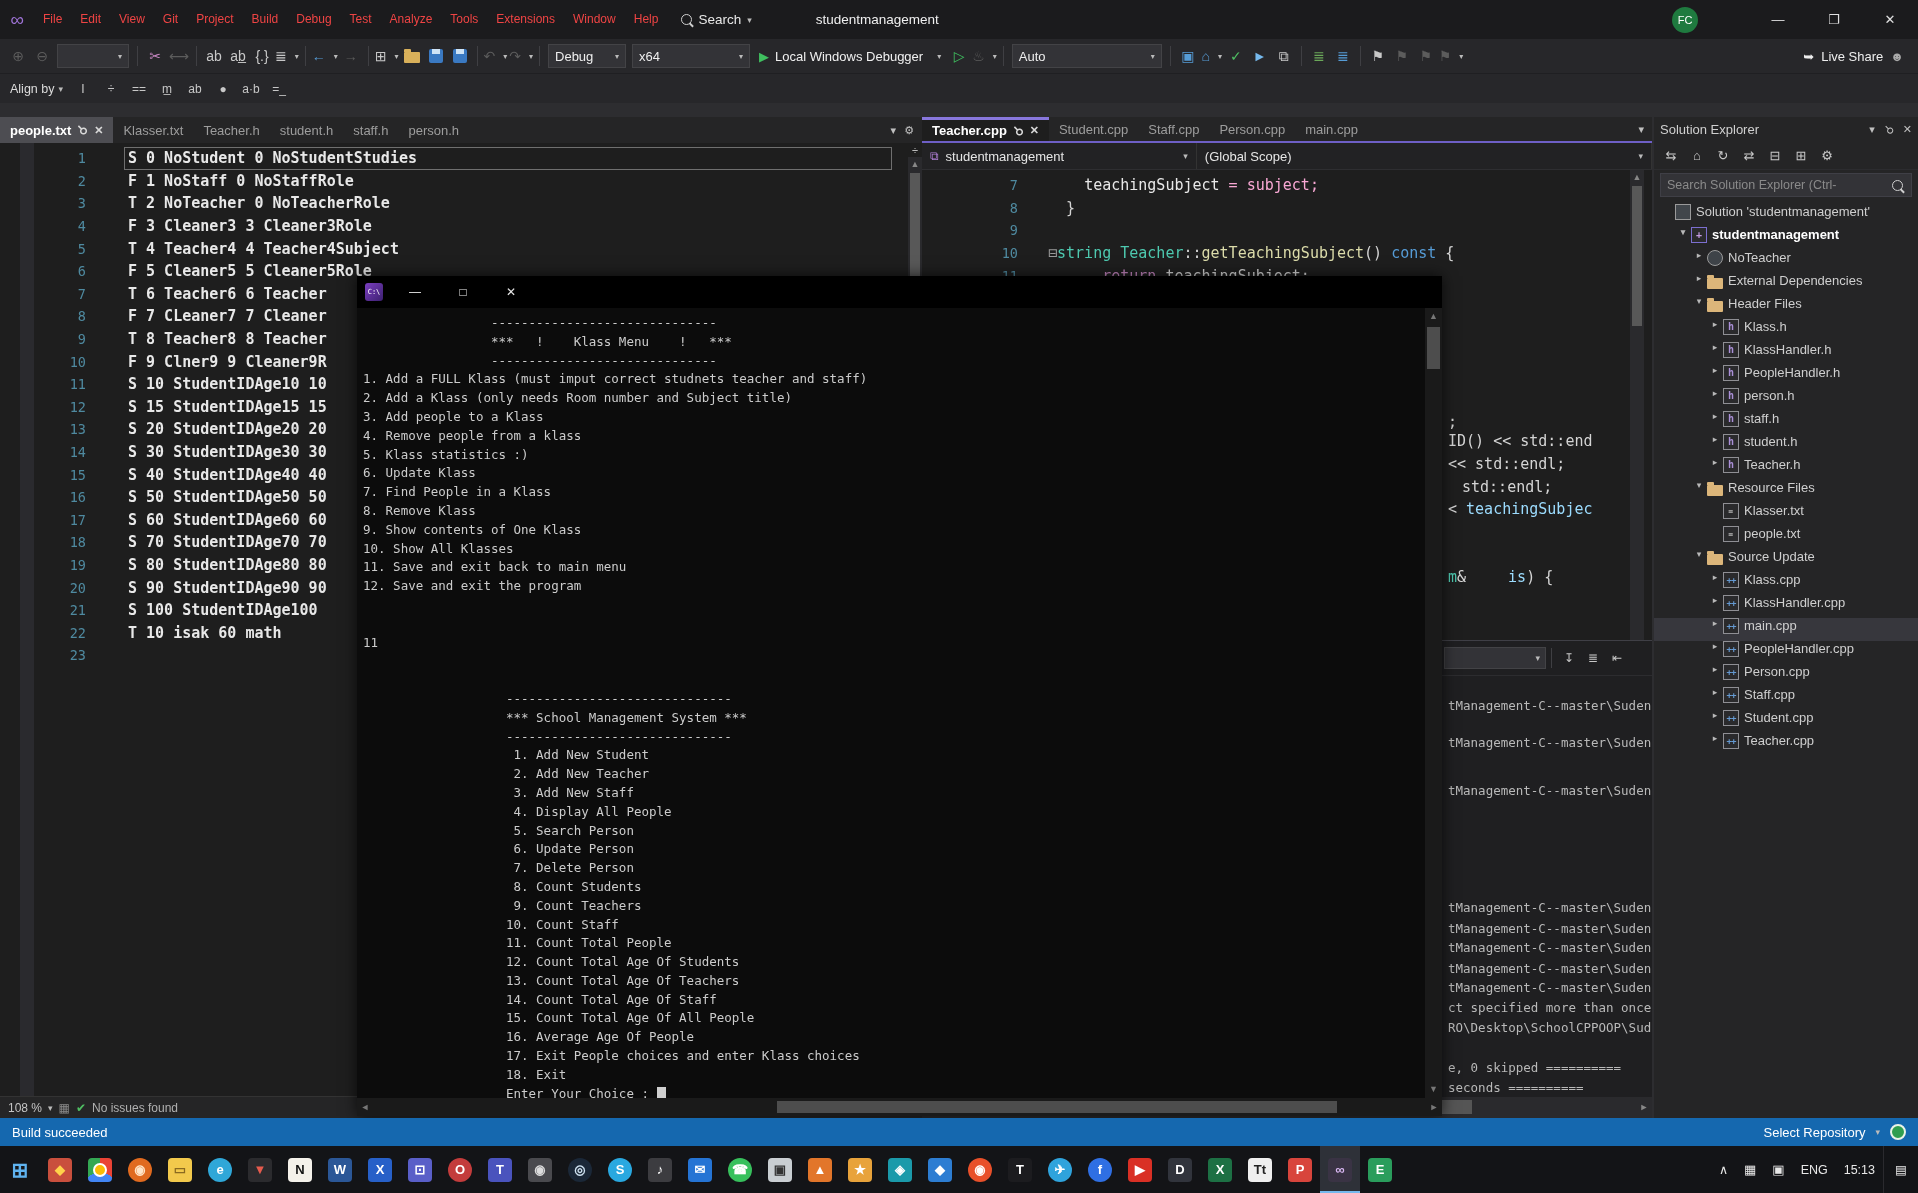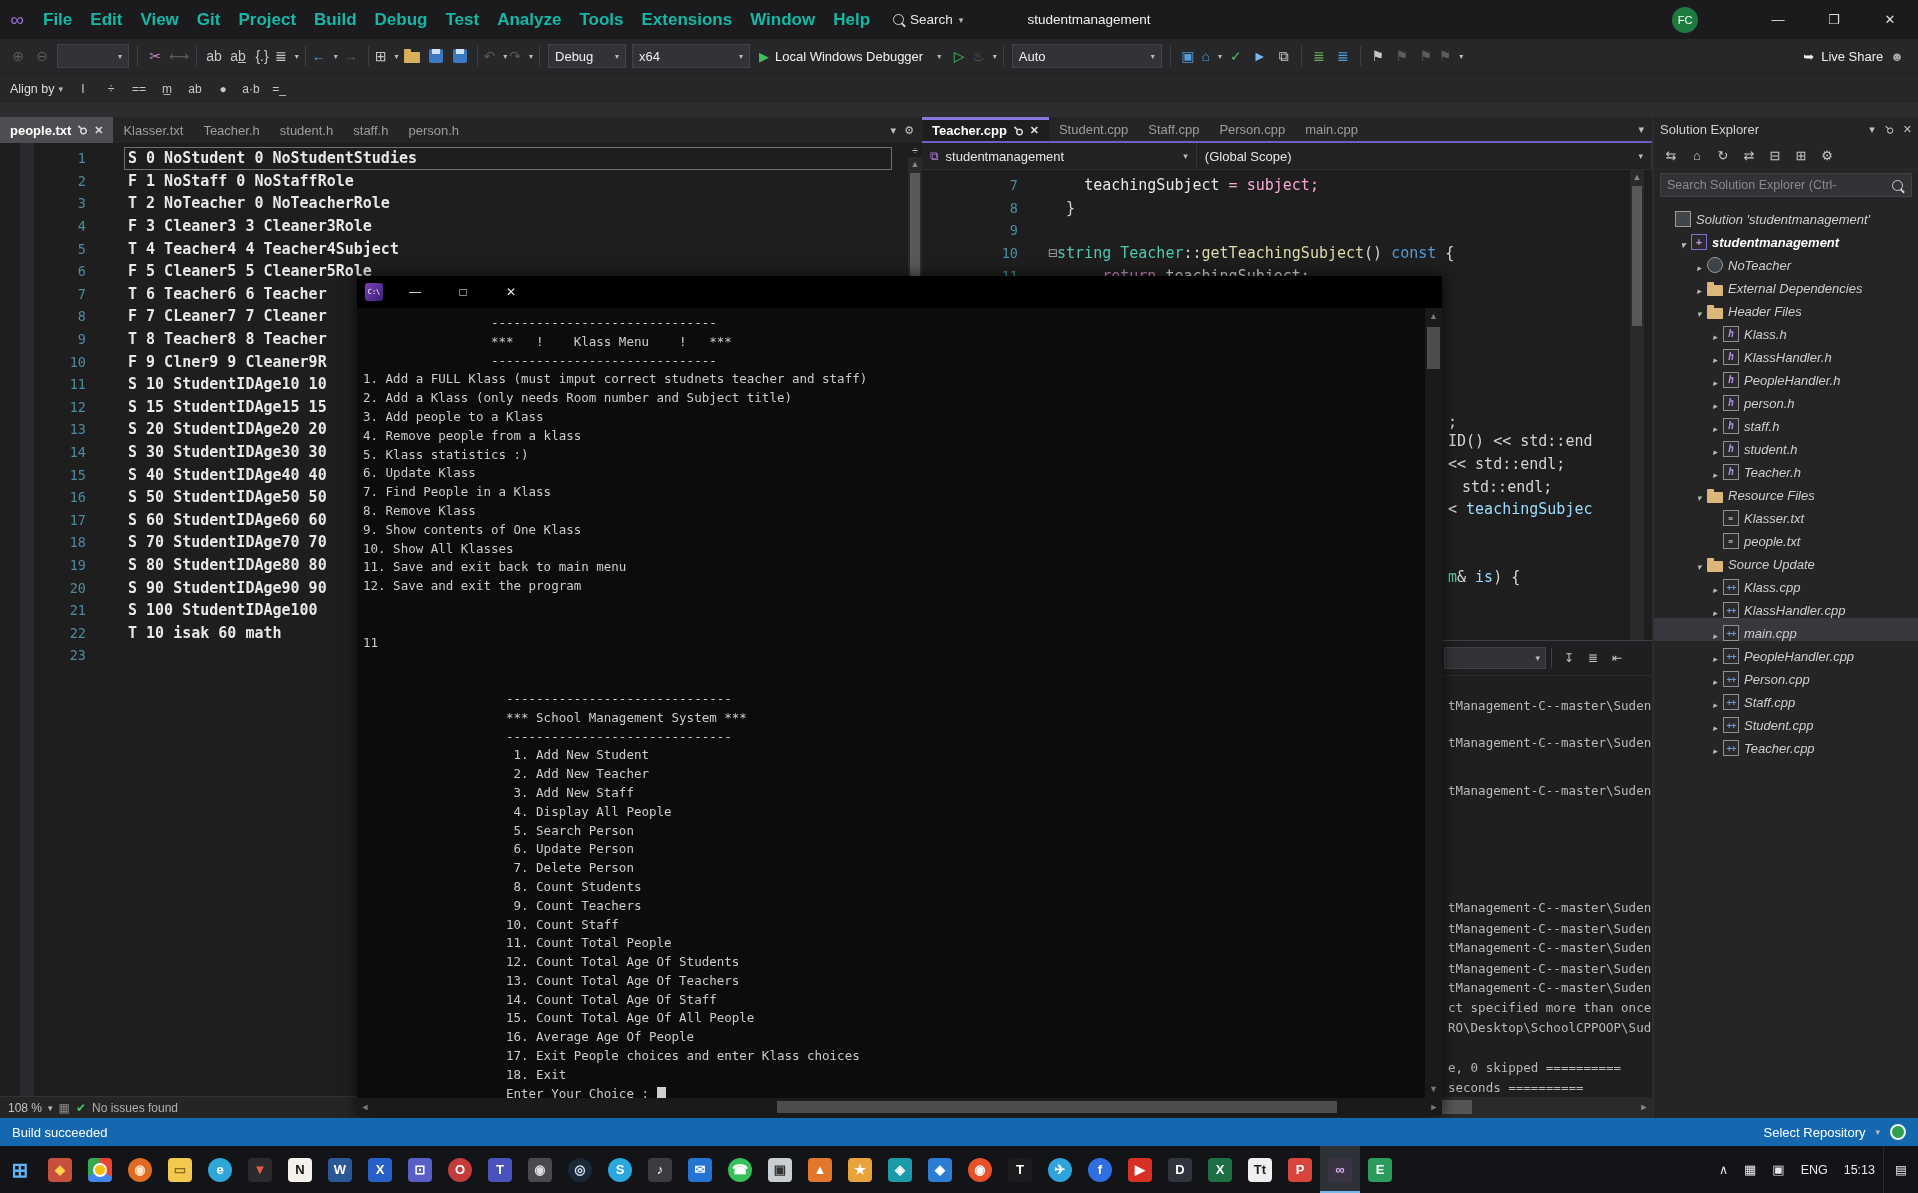"File" .menu-item { color: #14b8a6 -> #ef4444; font-size: 17px -> 12px; font-weight: bold -> none }
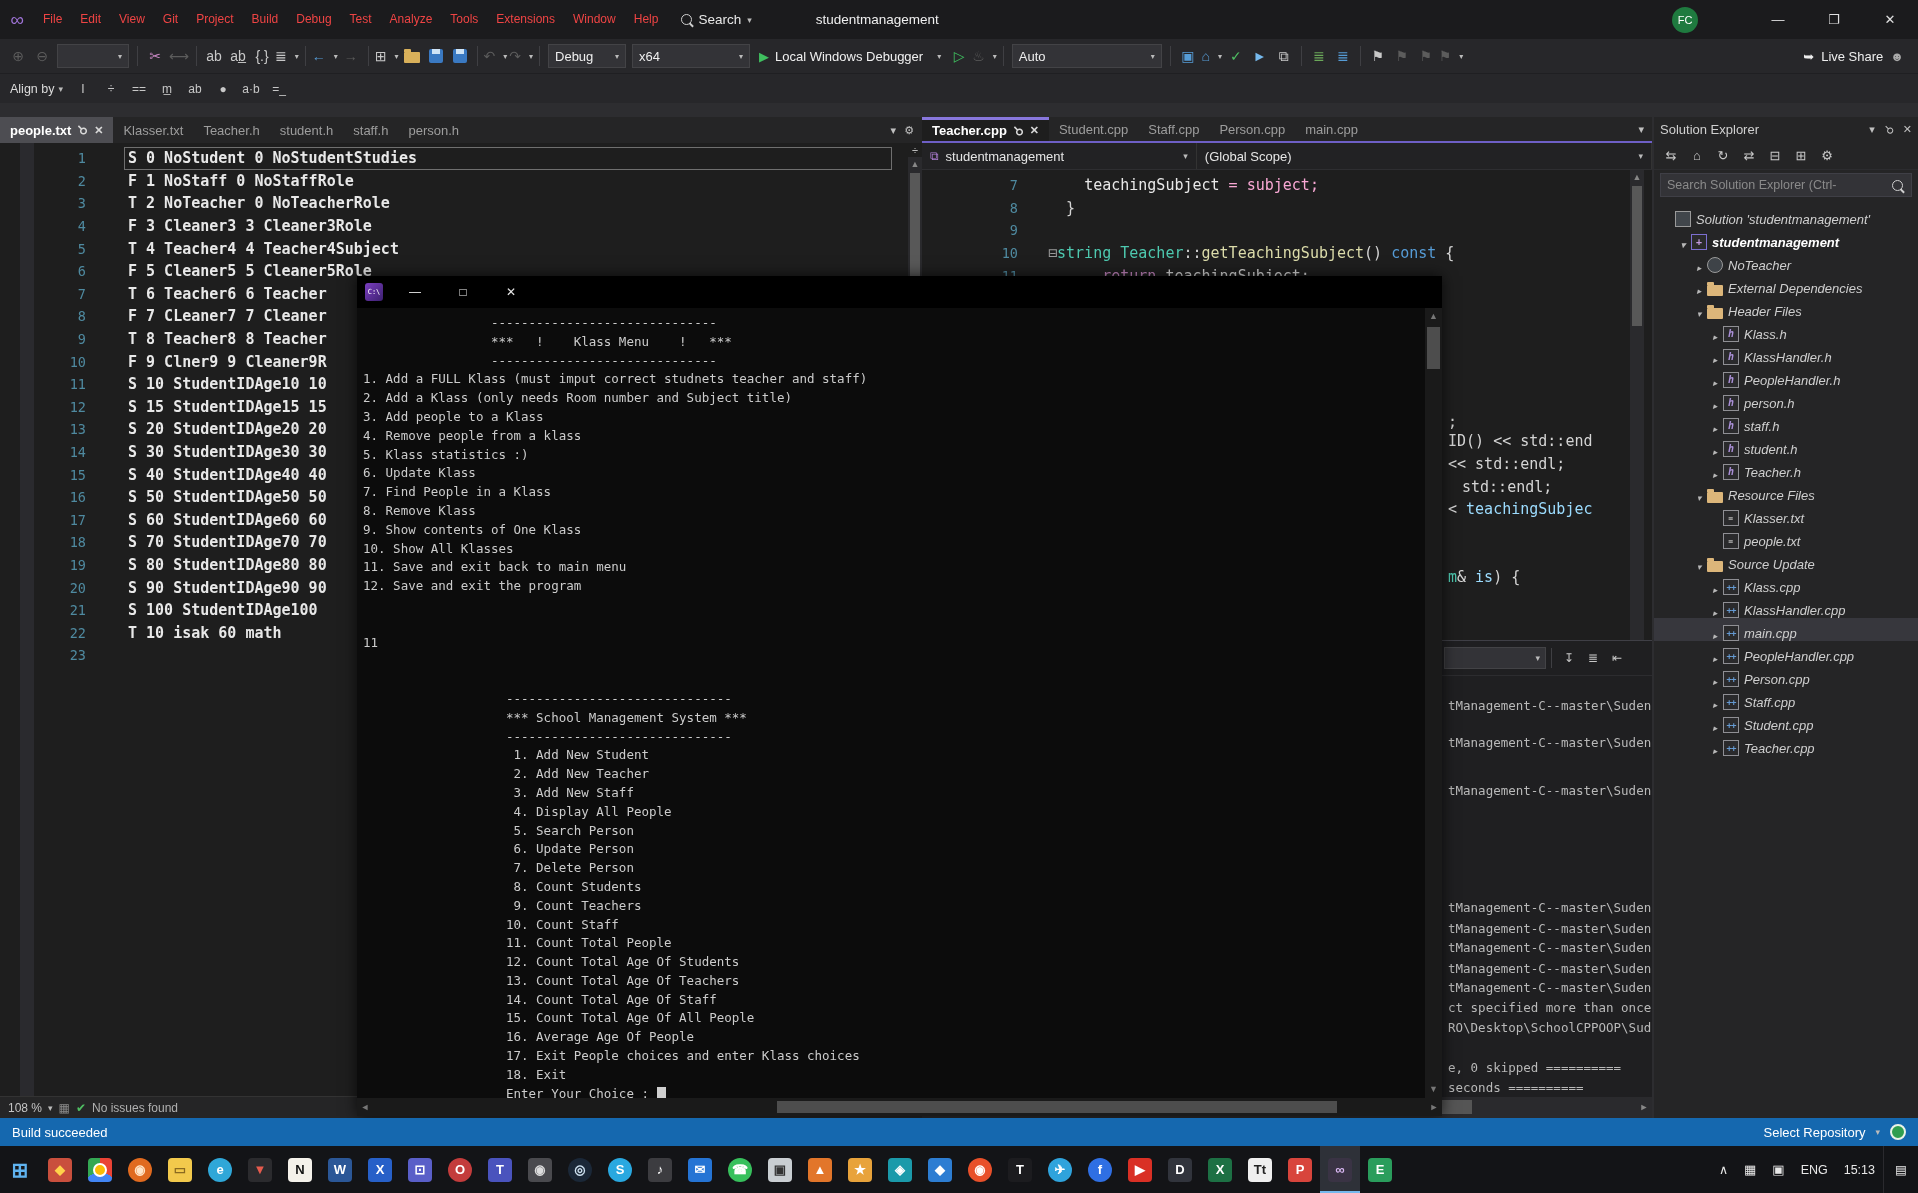"Solution 'studentmanagement'" .tree-row { align-items: flex-end -> flex-start; font-style: italic -> none }
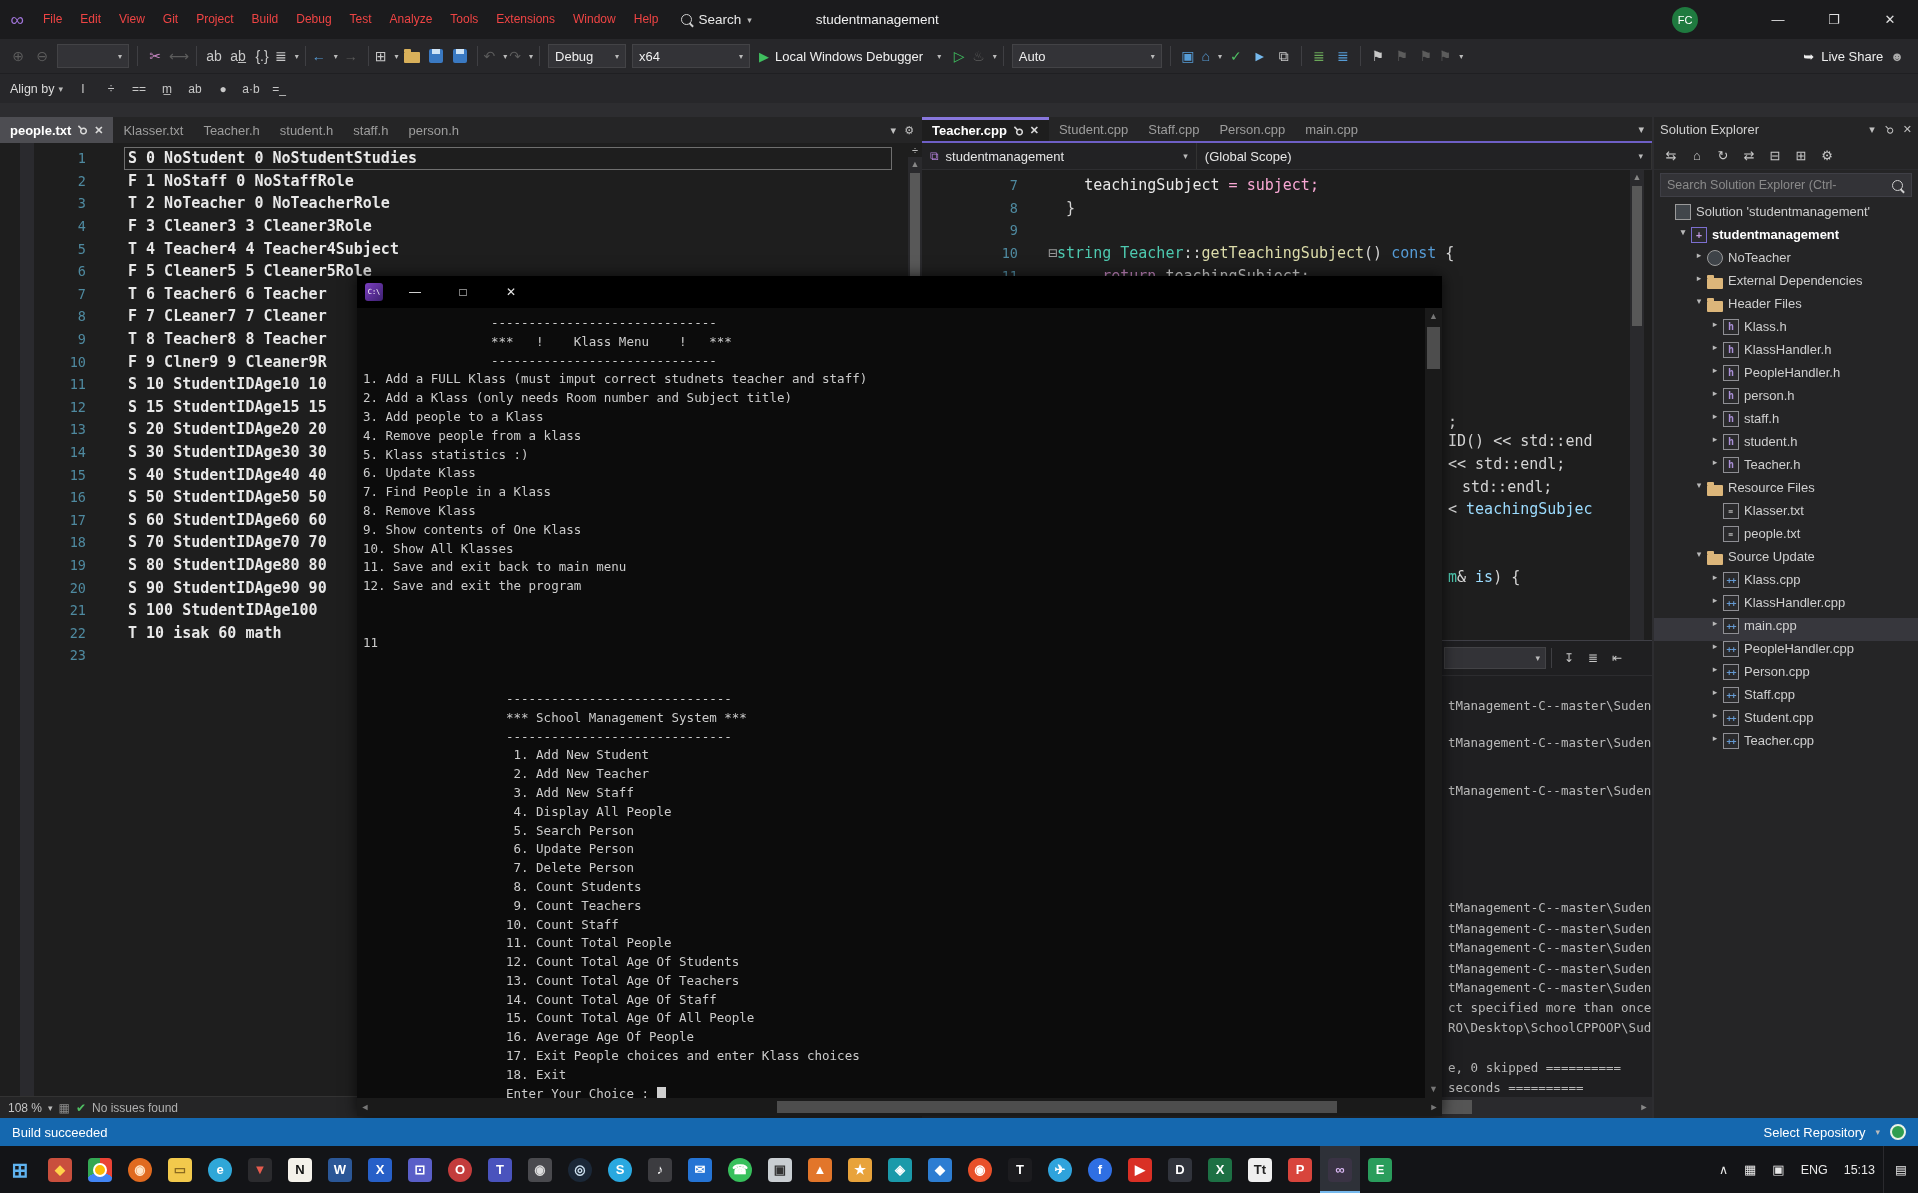"is" span { margin-left: none -> 33px }
